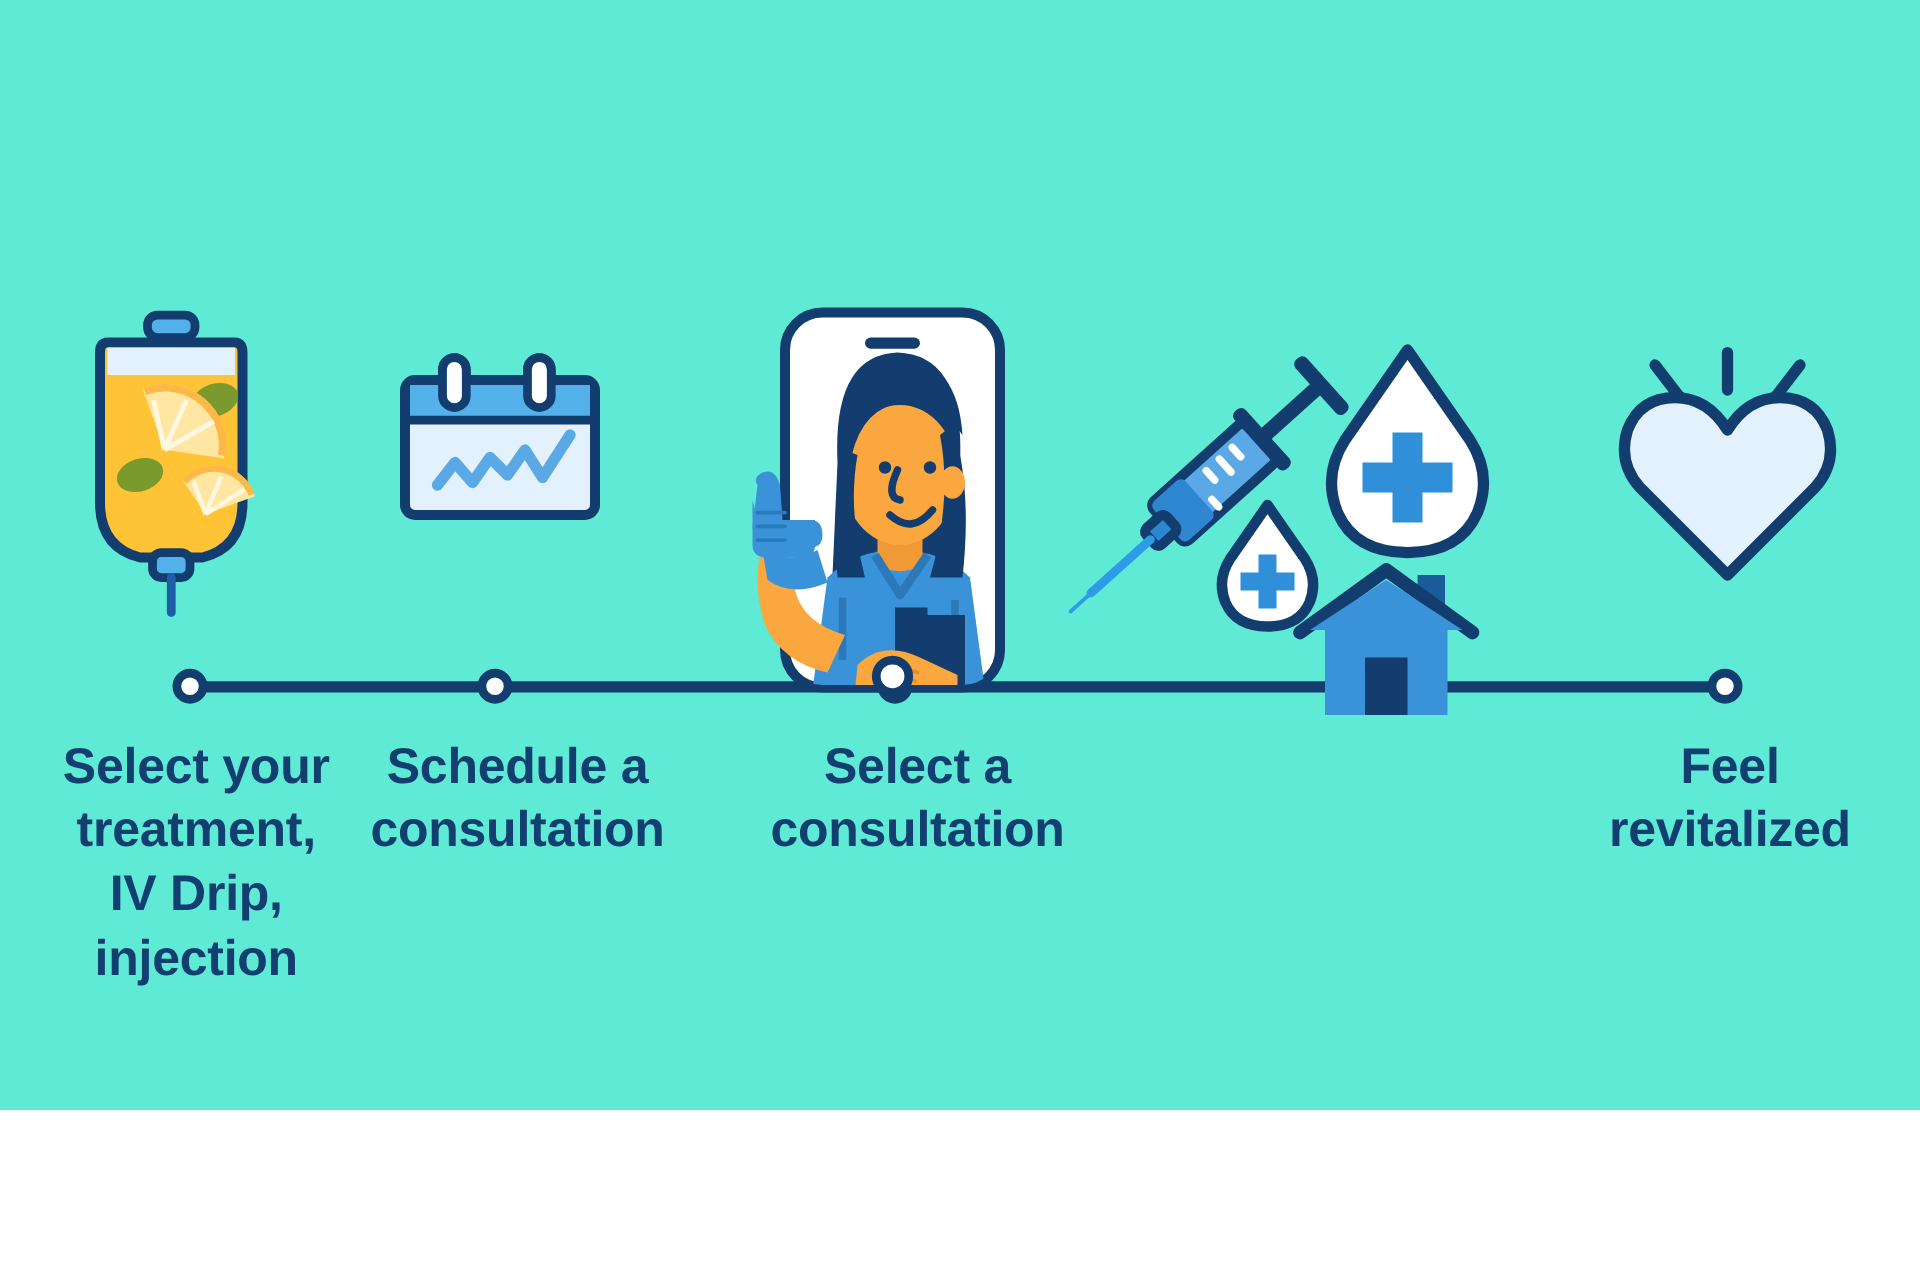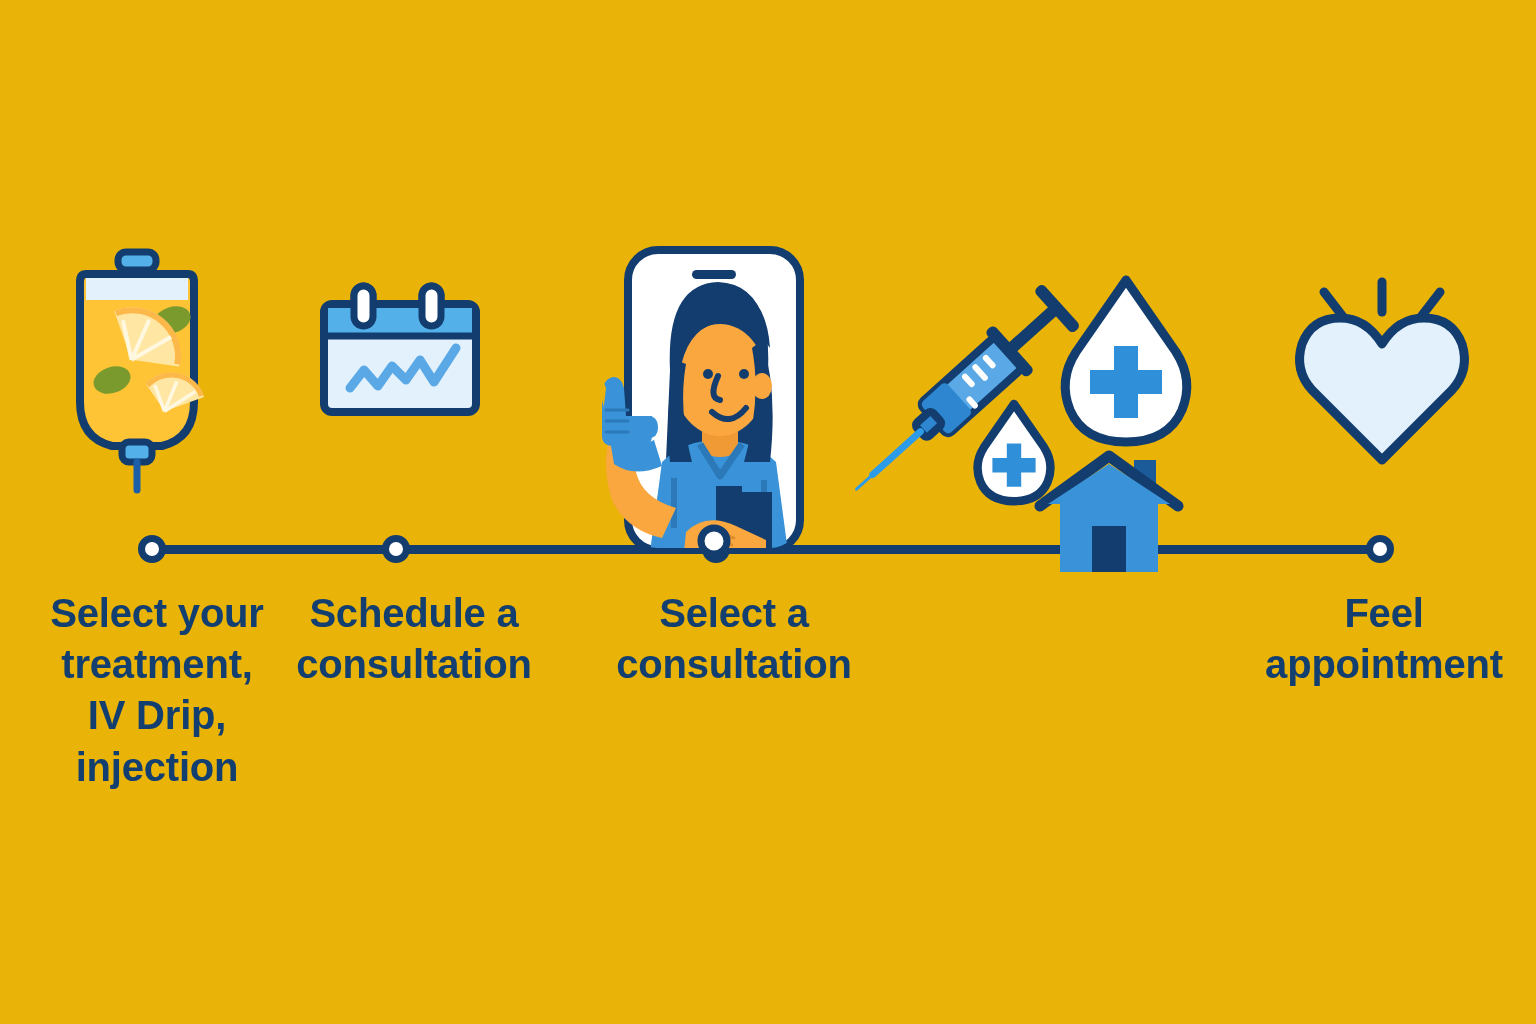"Select your" #stage { background: #eab308 -> #5eead4; height: 1024px -> 888px }
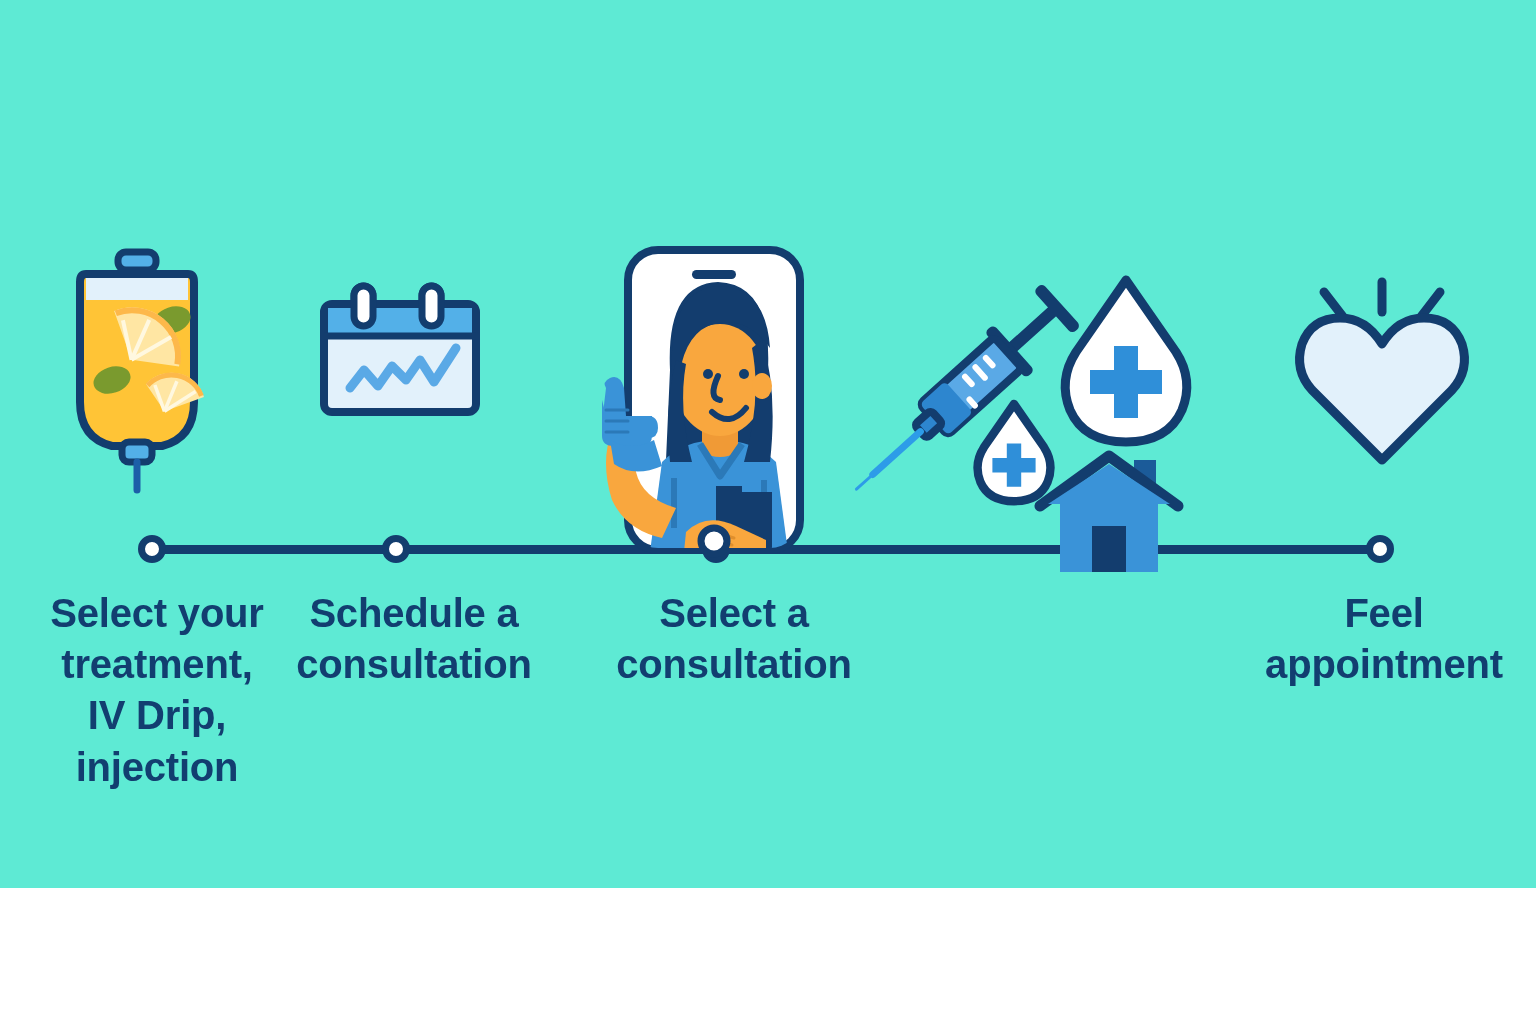"Feel" div.step-label { text: appointment -> revitalized }
